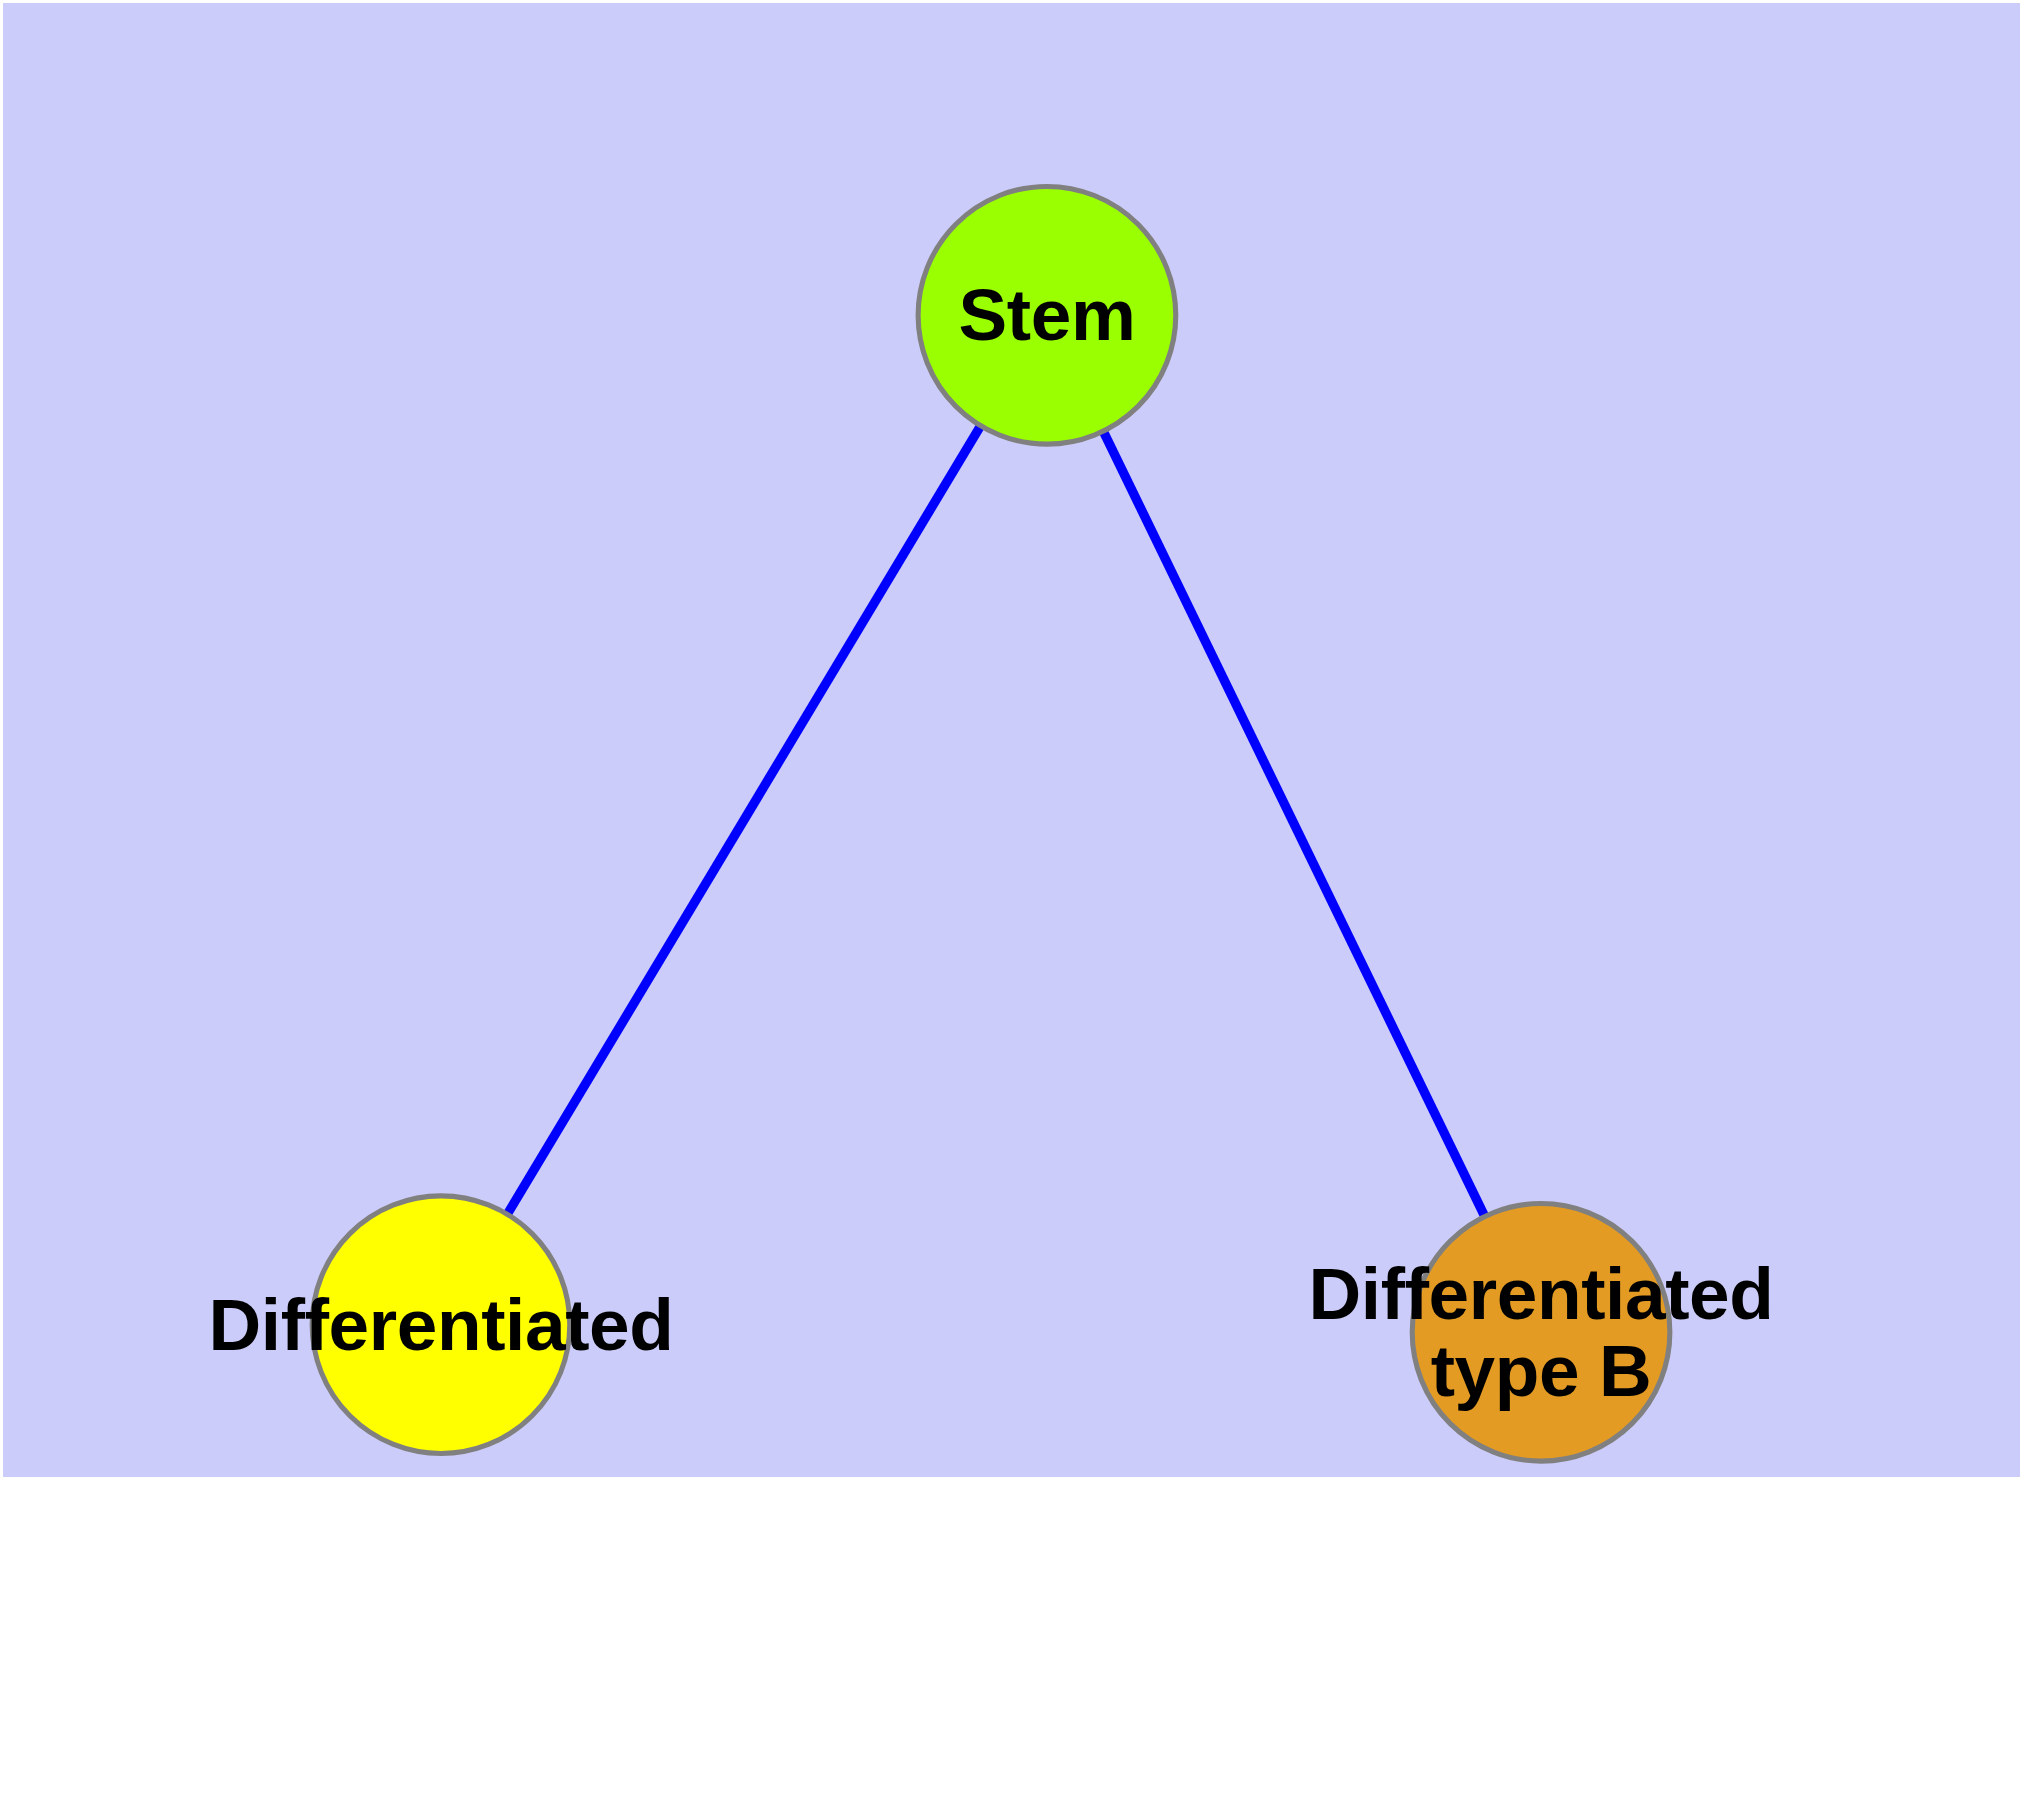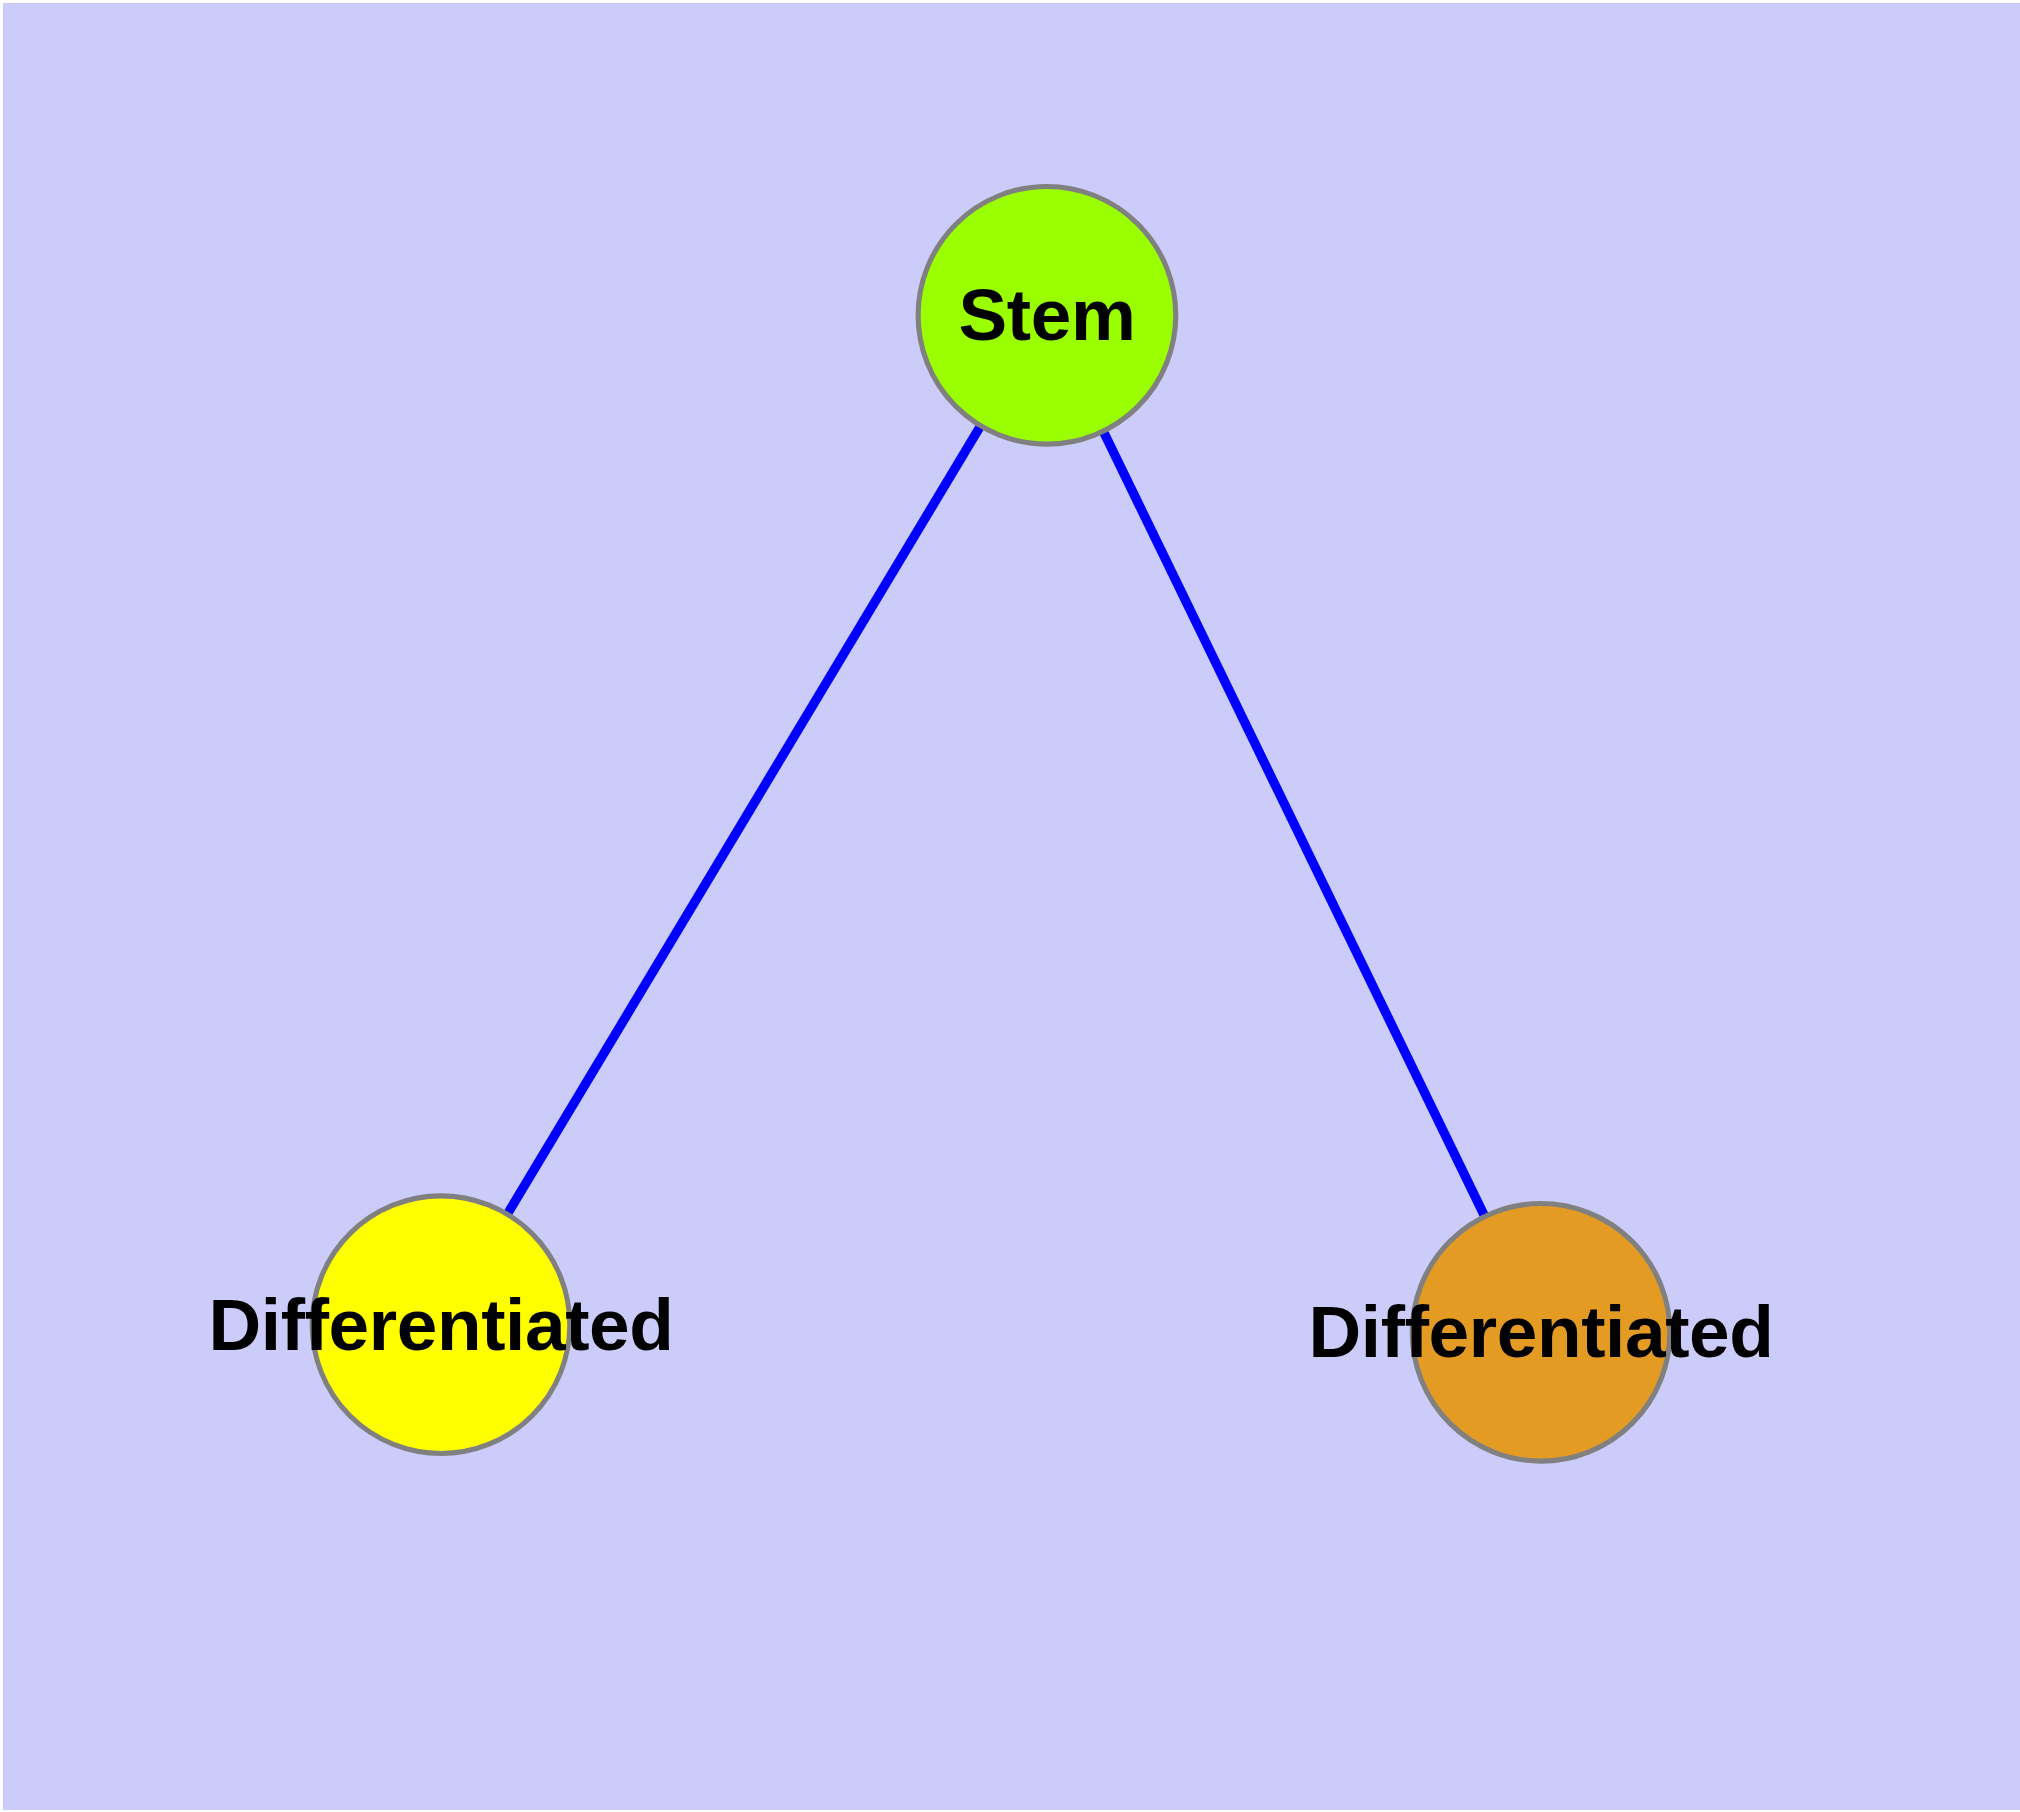"Stem" #canvas { height: 1812px -> 1477px }
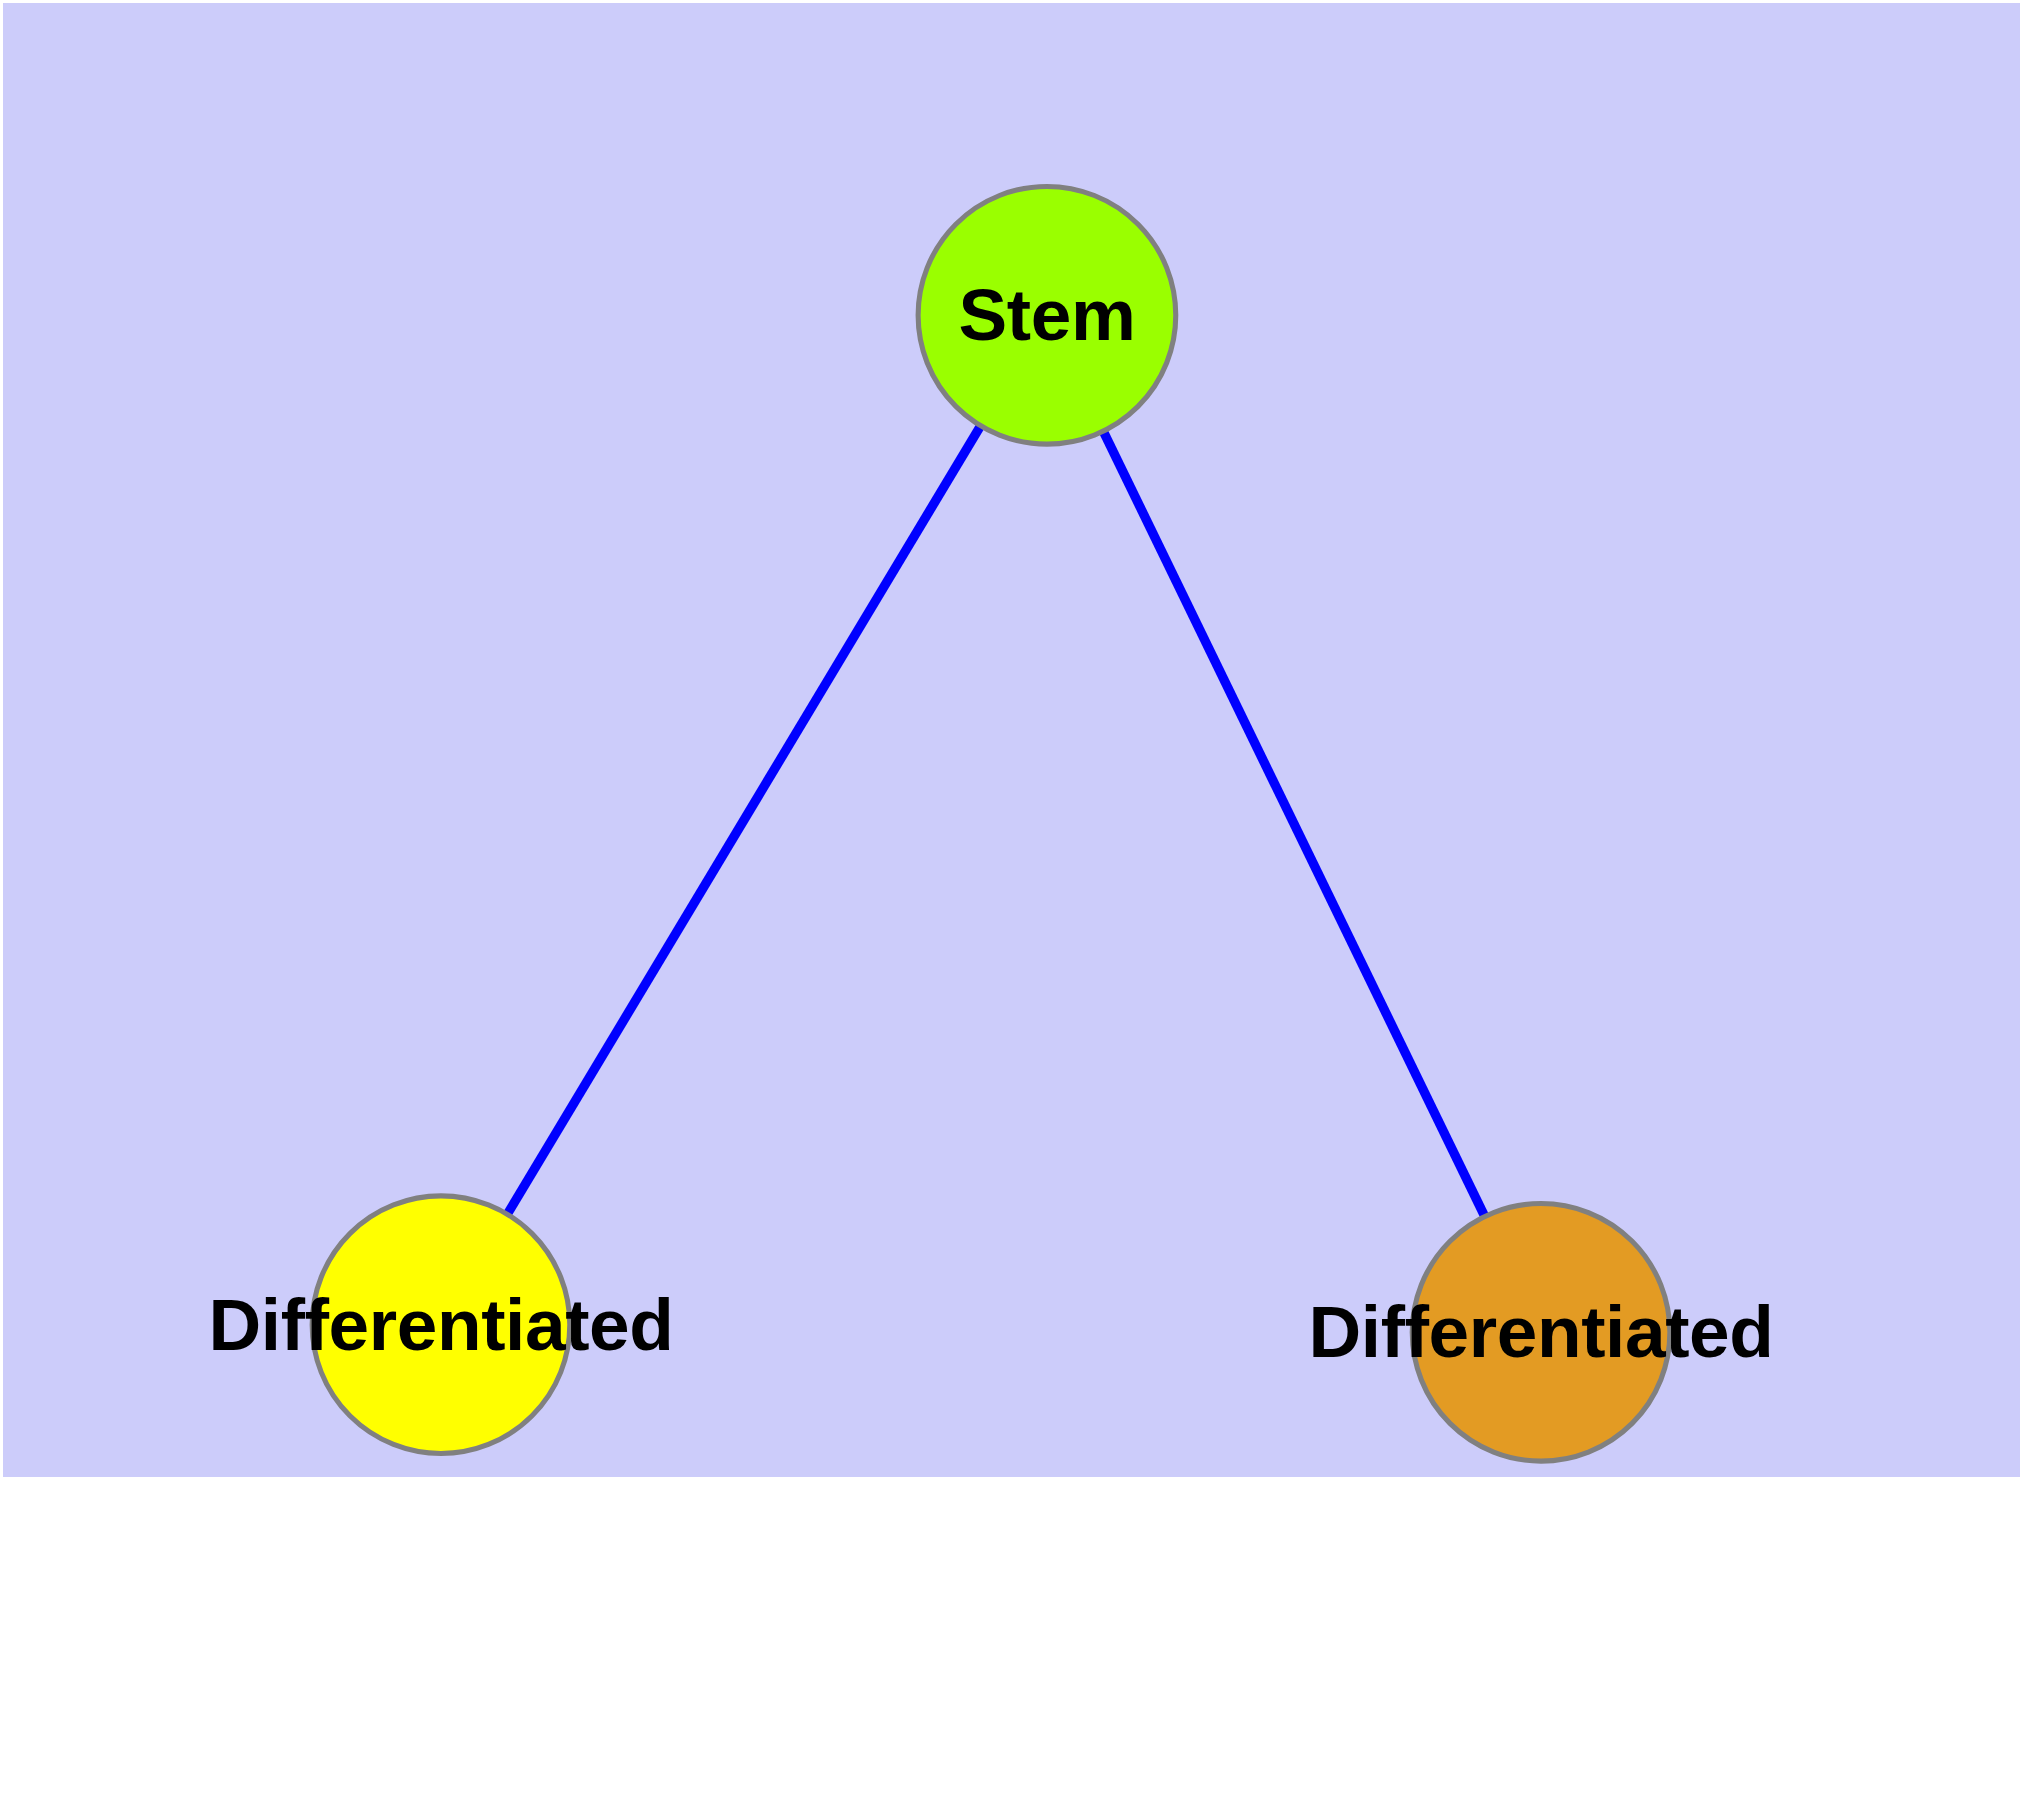"type B" span.label-line { html: none -> <span>type B</span> }
